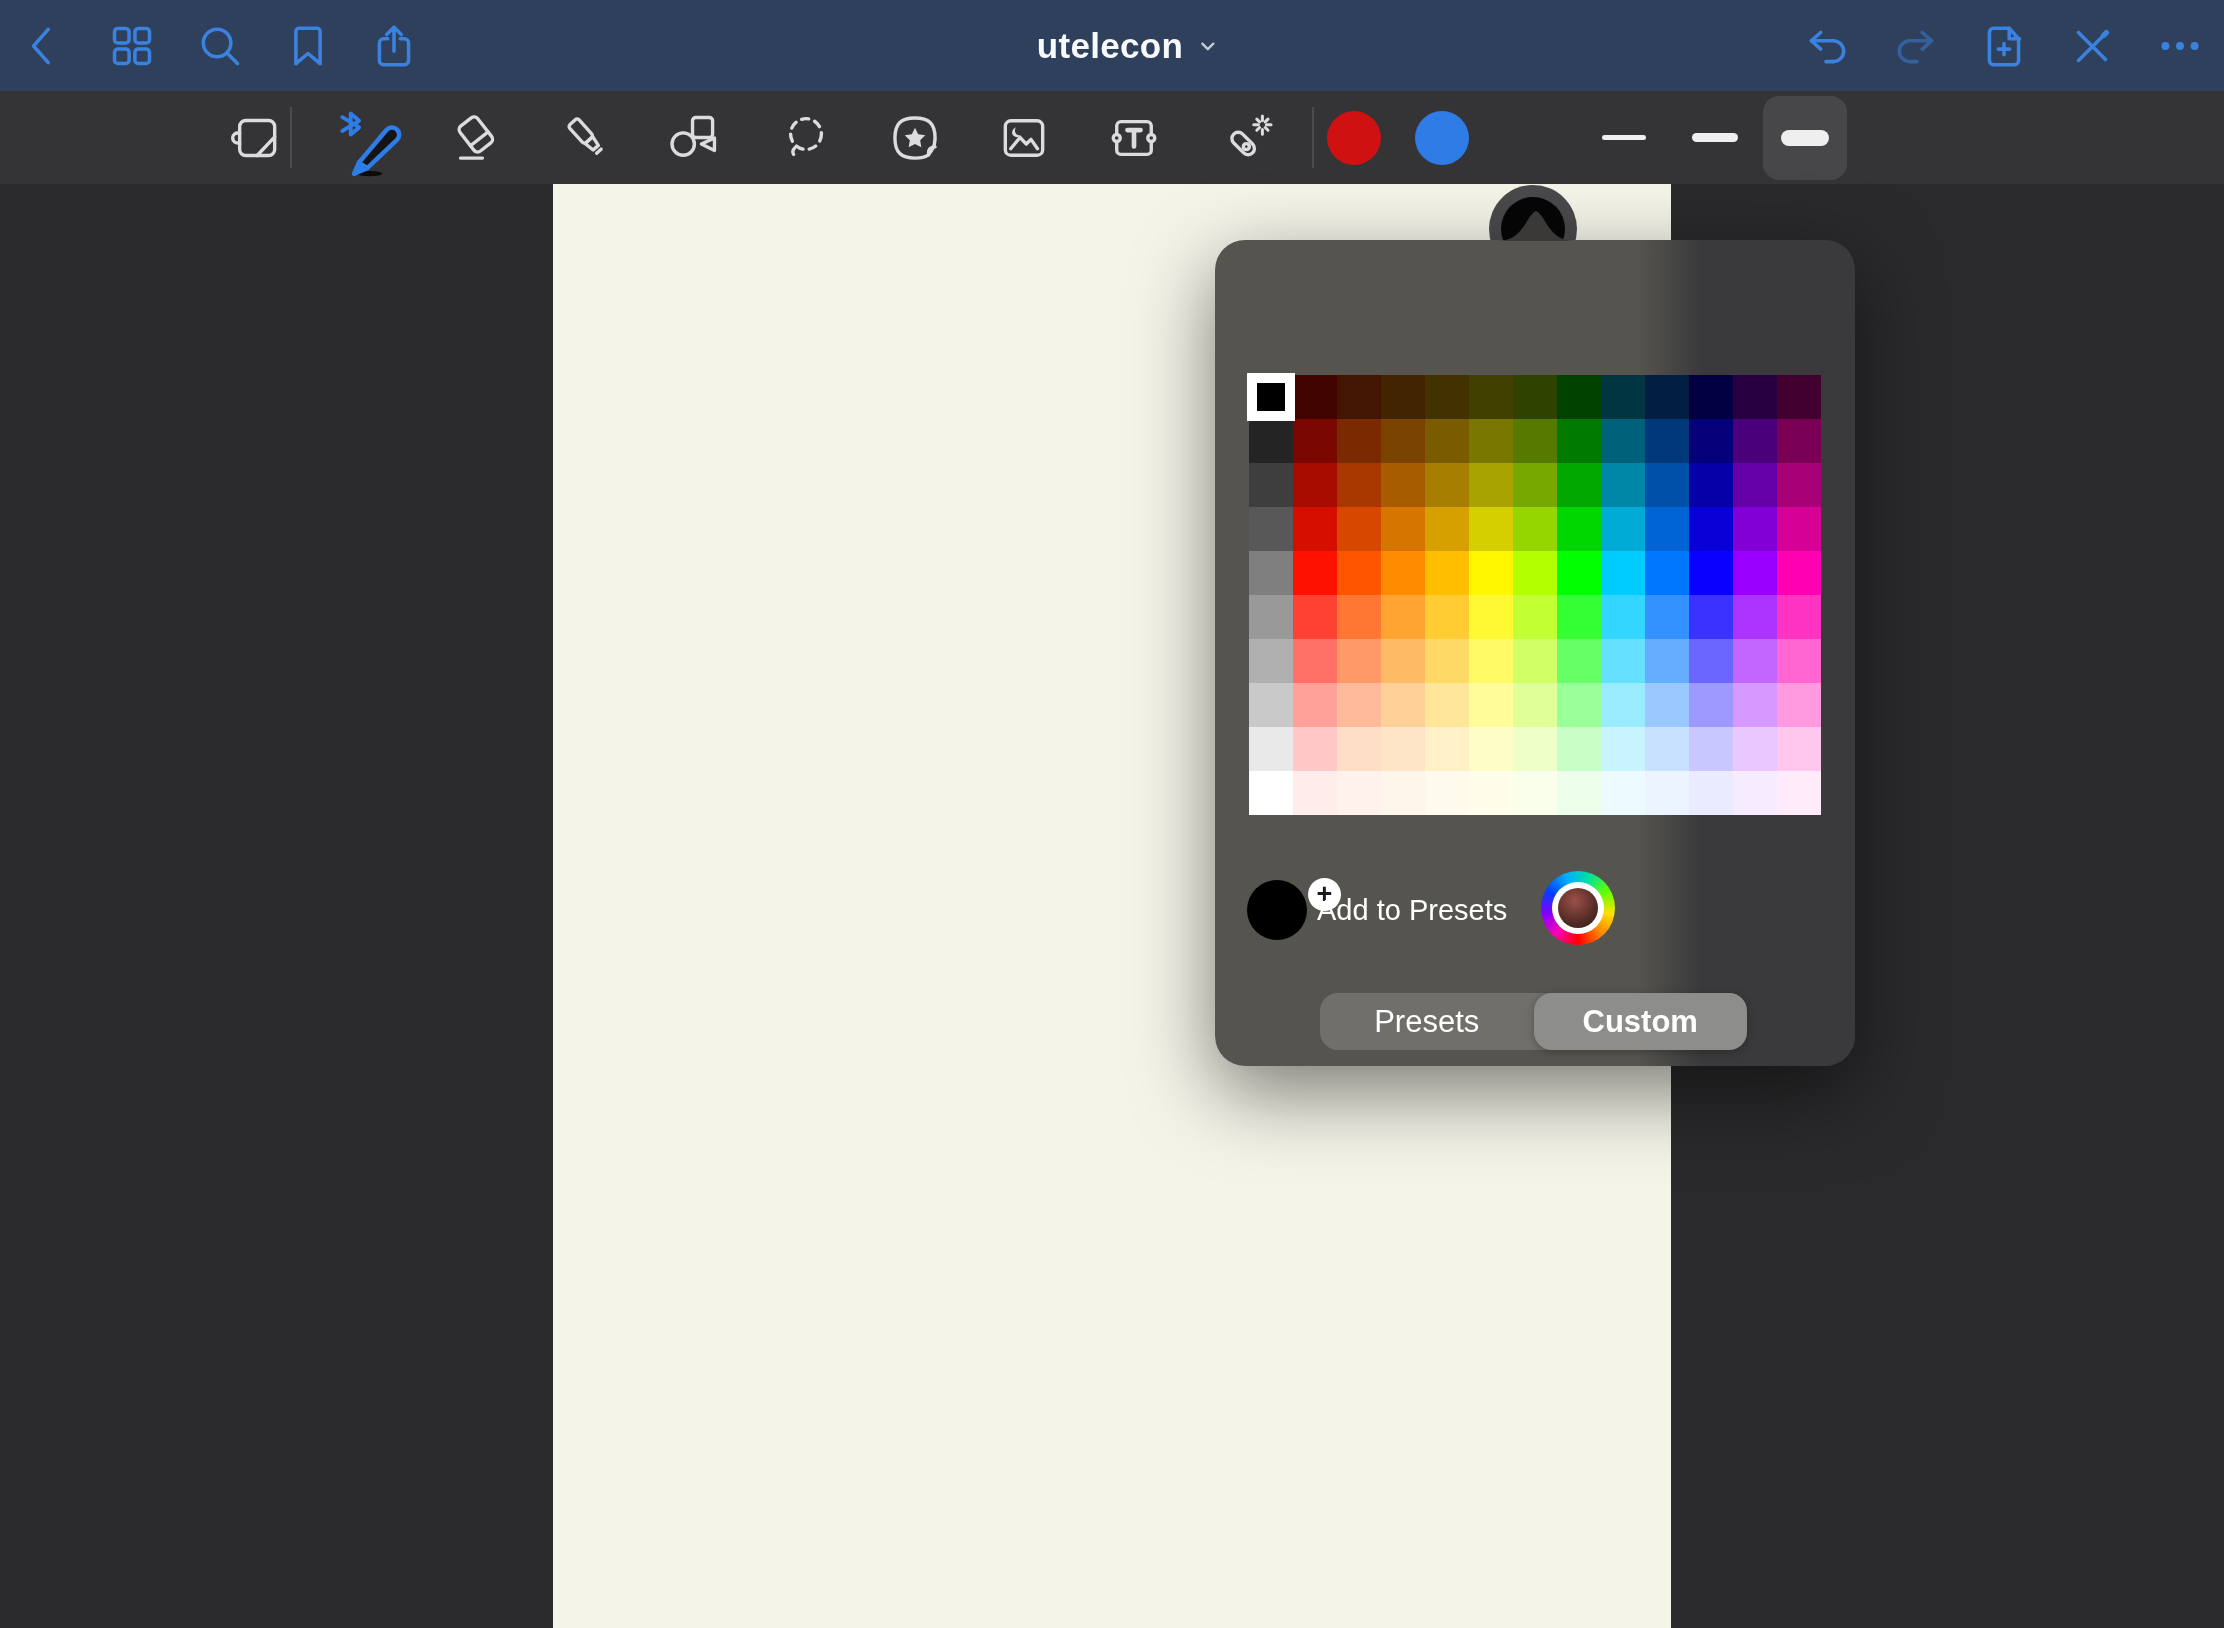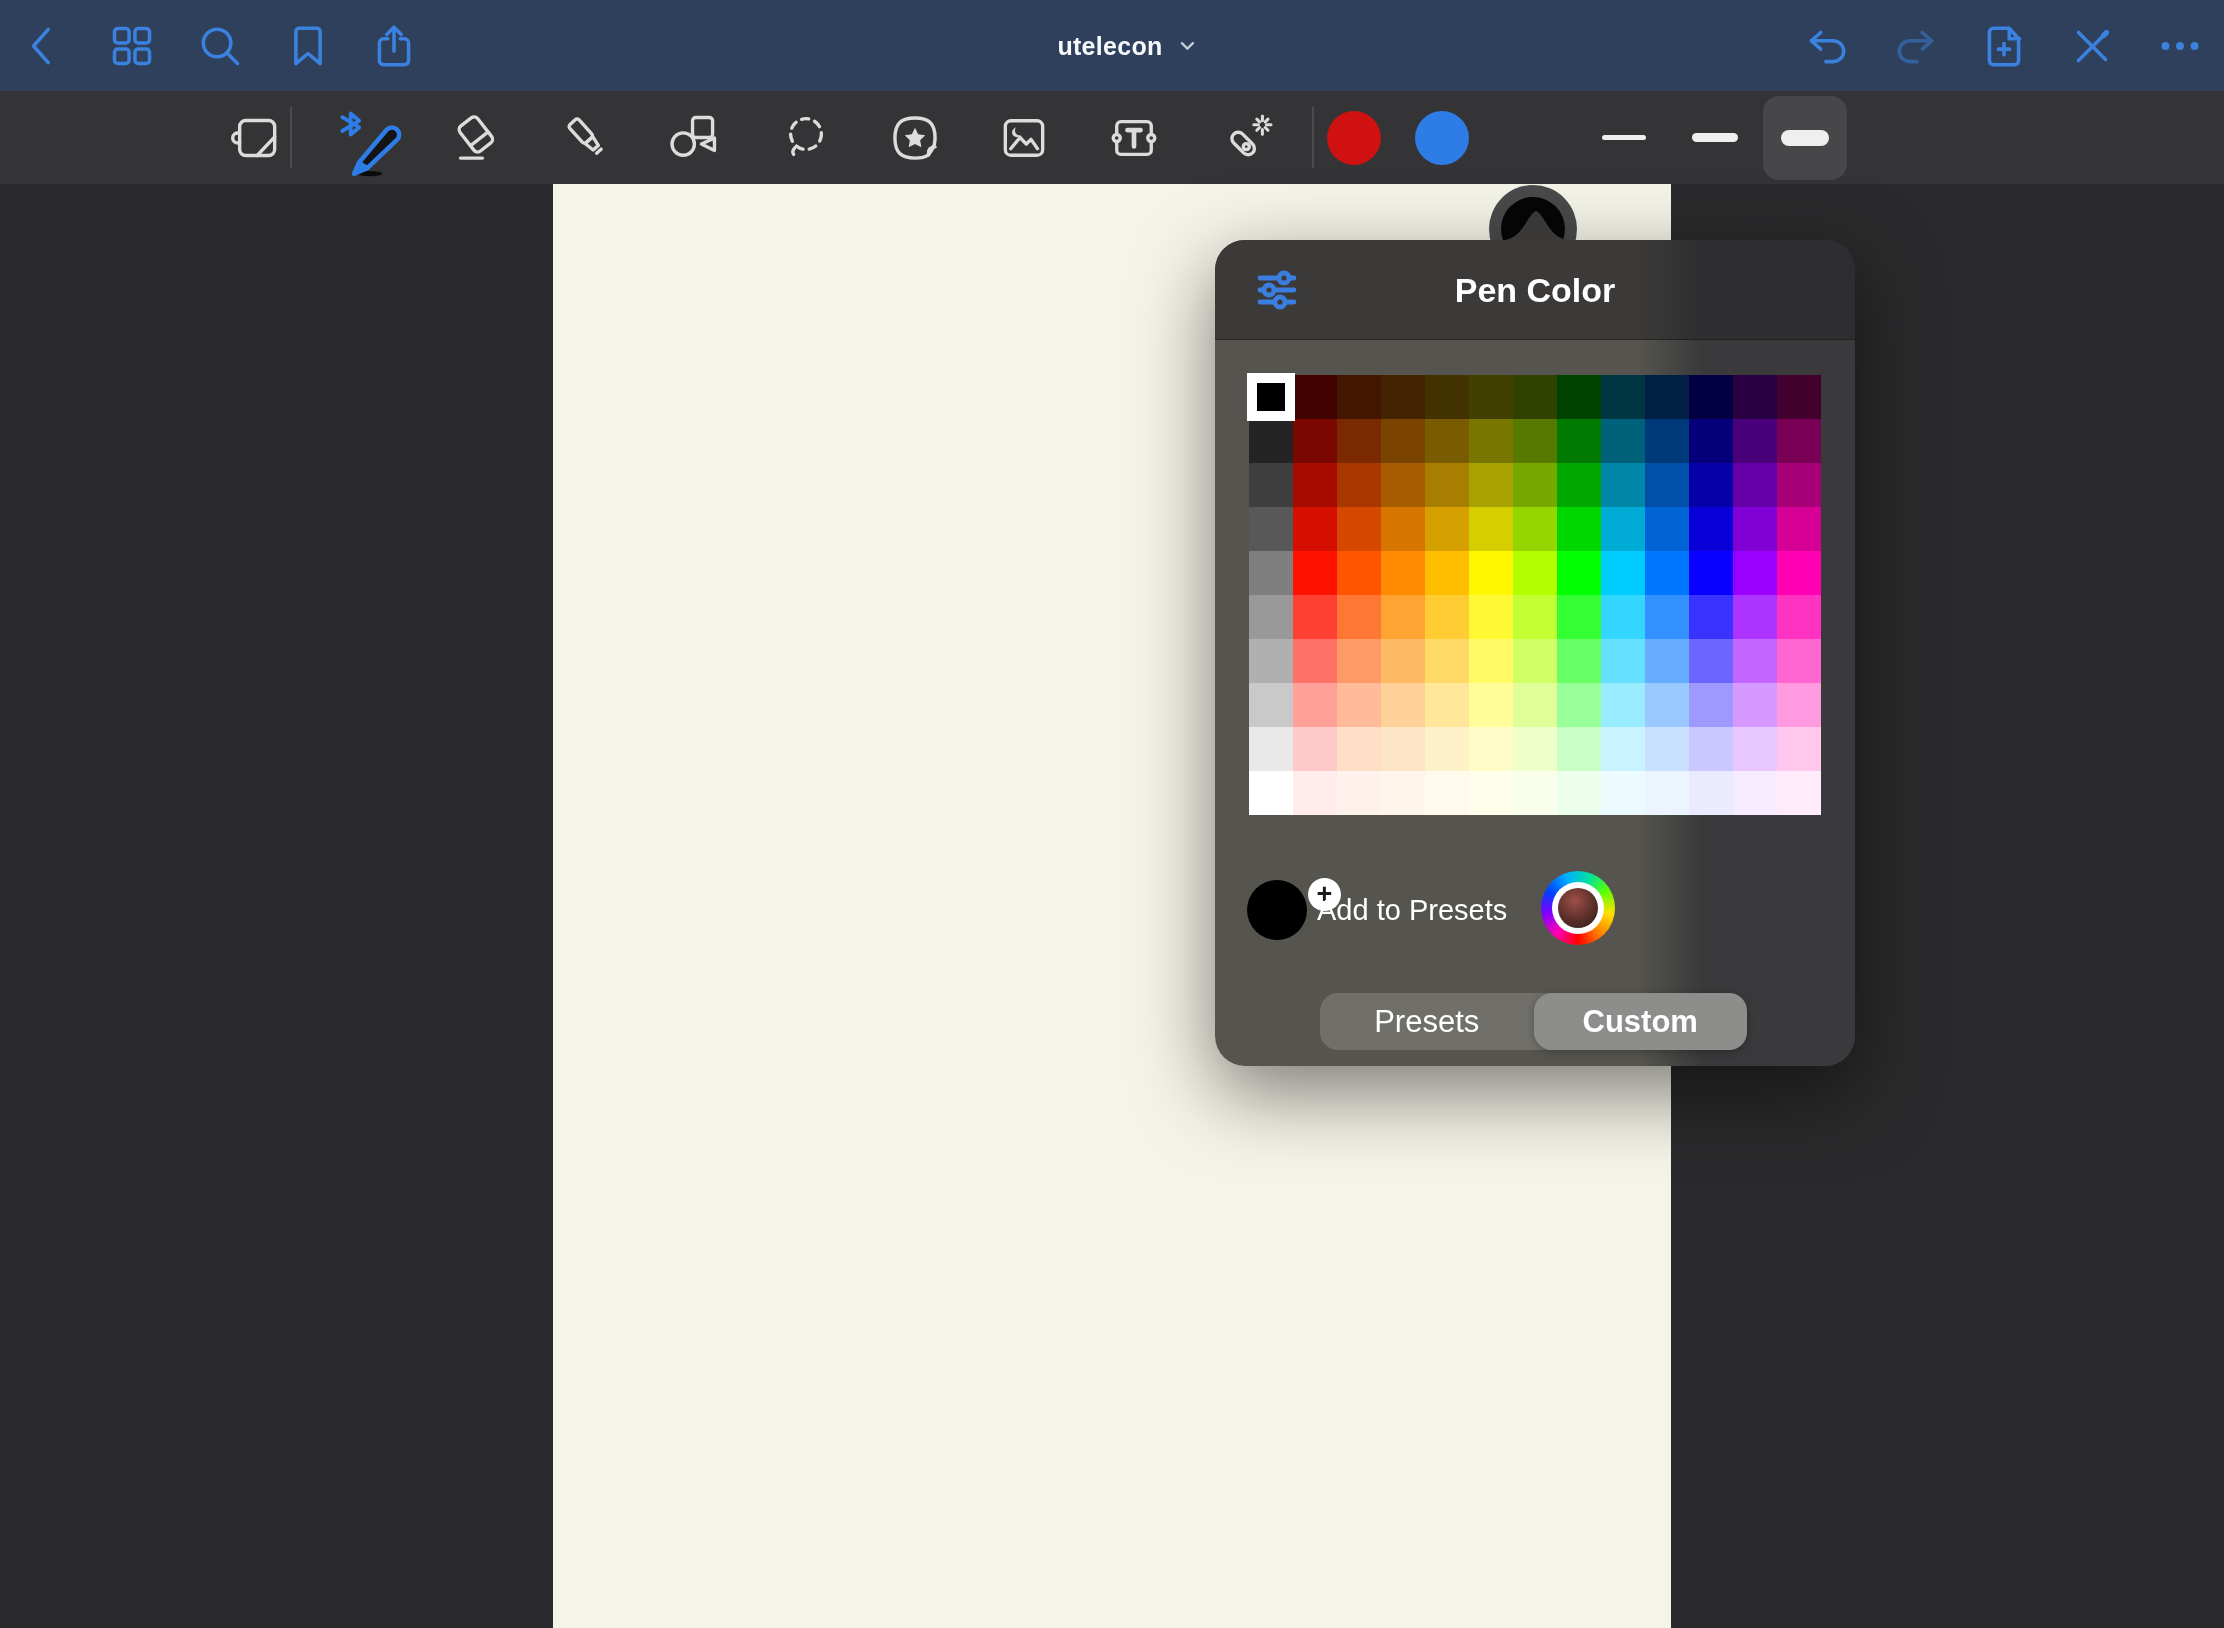"utelecon" #doc-title .t { font-size: 25px -> 35px }
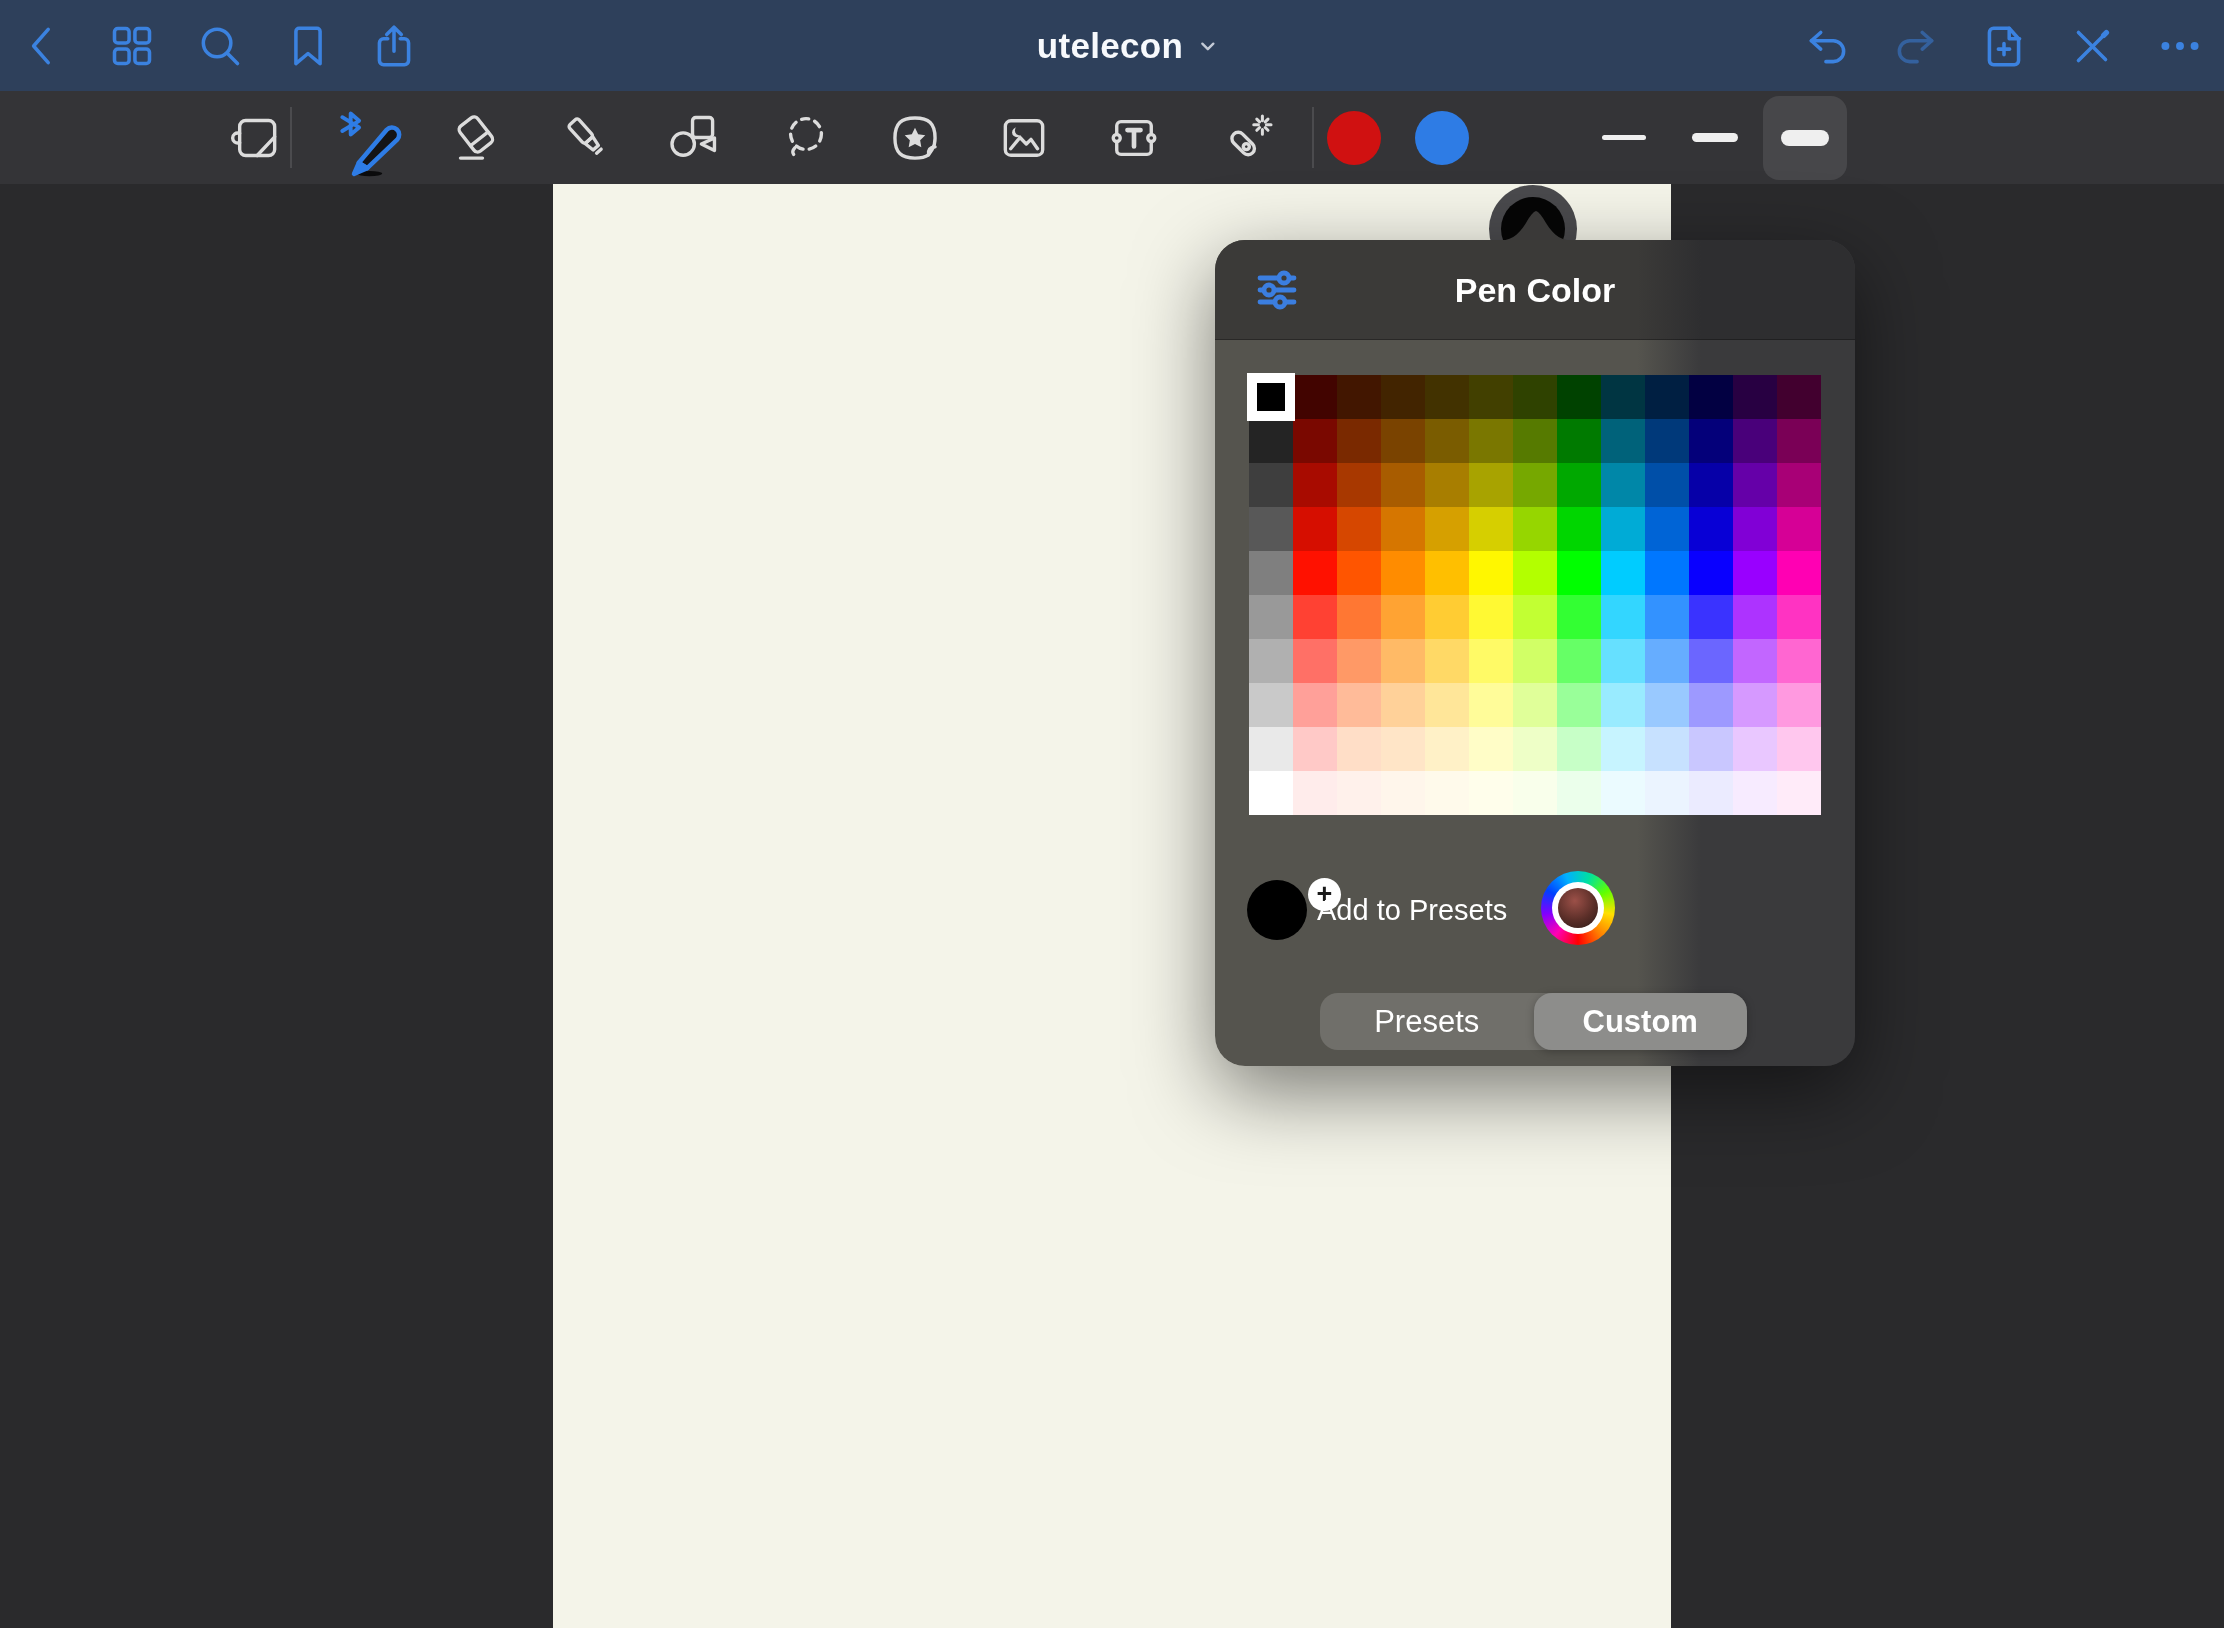"Pen Color" div { html: <div> <div> <svg> <path></path> <circle></circle> <circle></circle> <circle></circle> </svg> </div> <div>Pen Color</div> </div> -> none }
